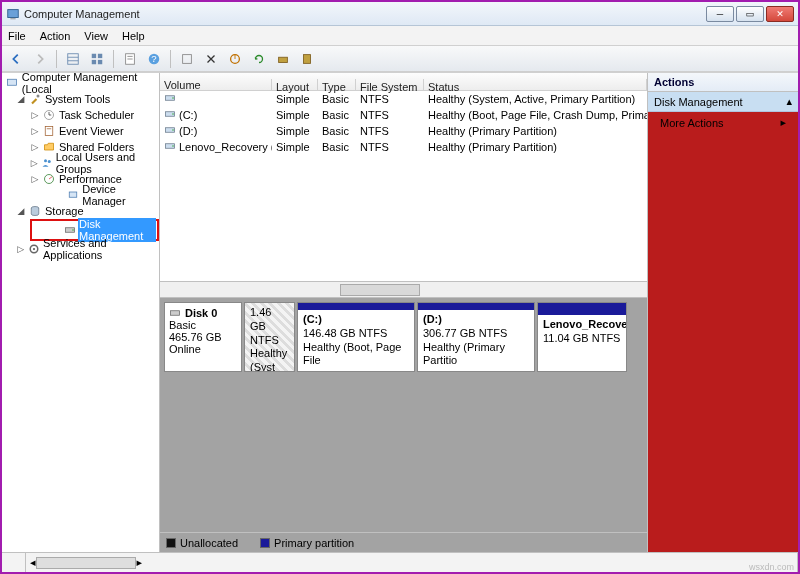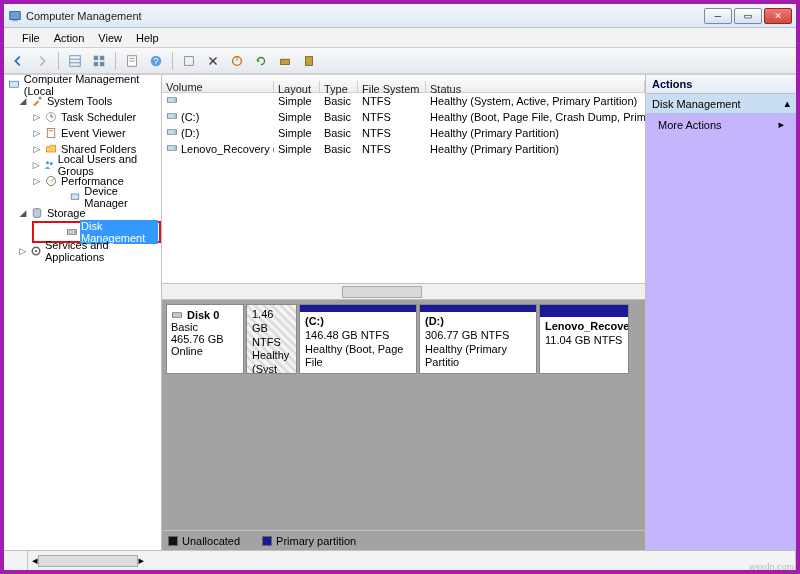"Computer Management" .window { border: 4px solid #a21caf -> 2px solid #a21caf }
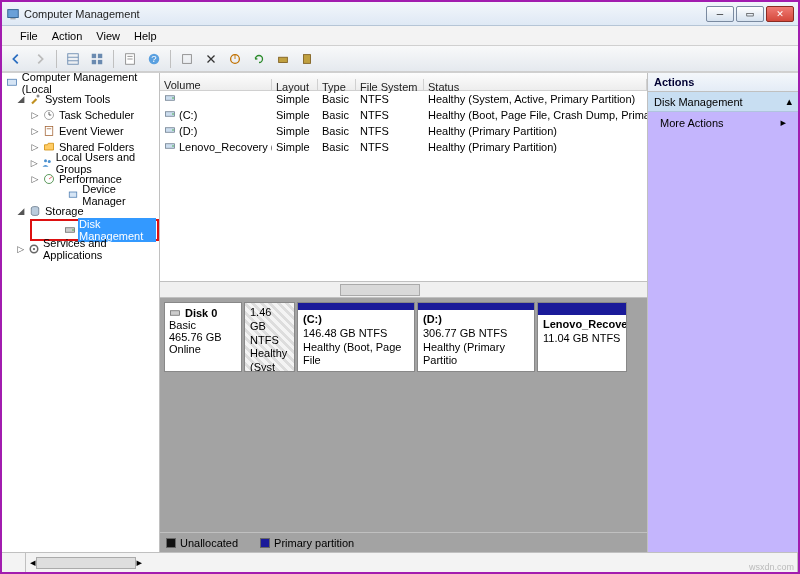"File" .menubar { padding: 0 12px -> 0 0 }
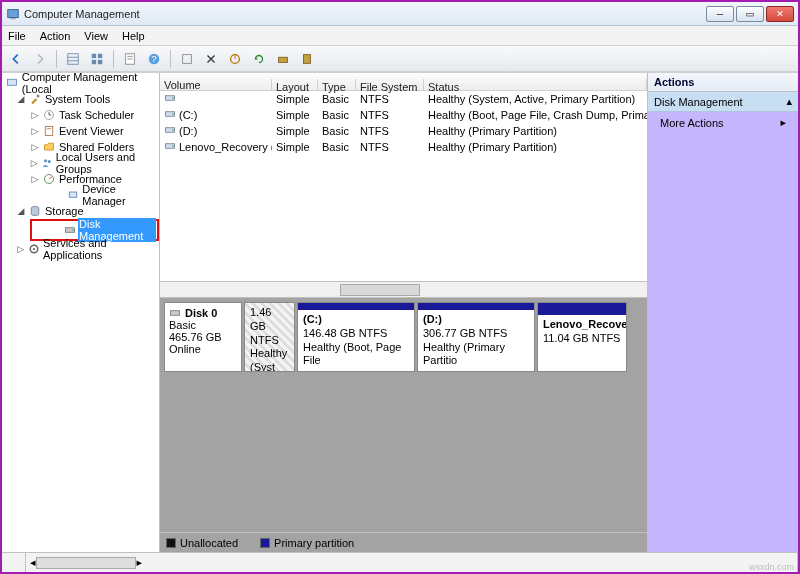"Actions" .actions-pane { background: #c4b5fd -> #b91c1c }
